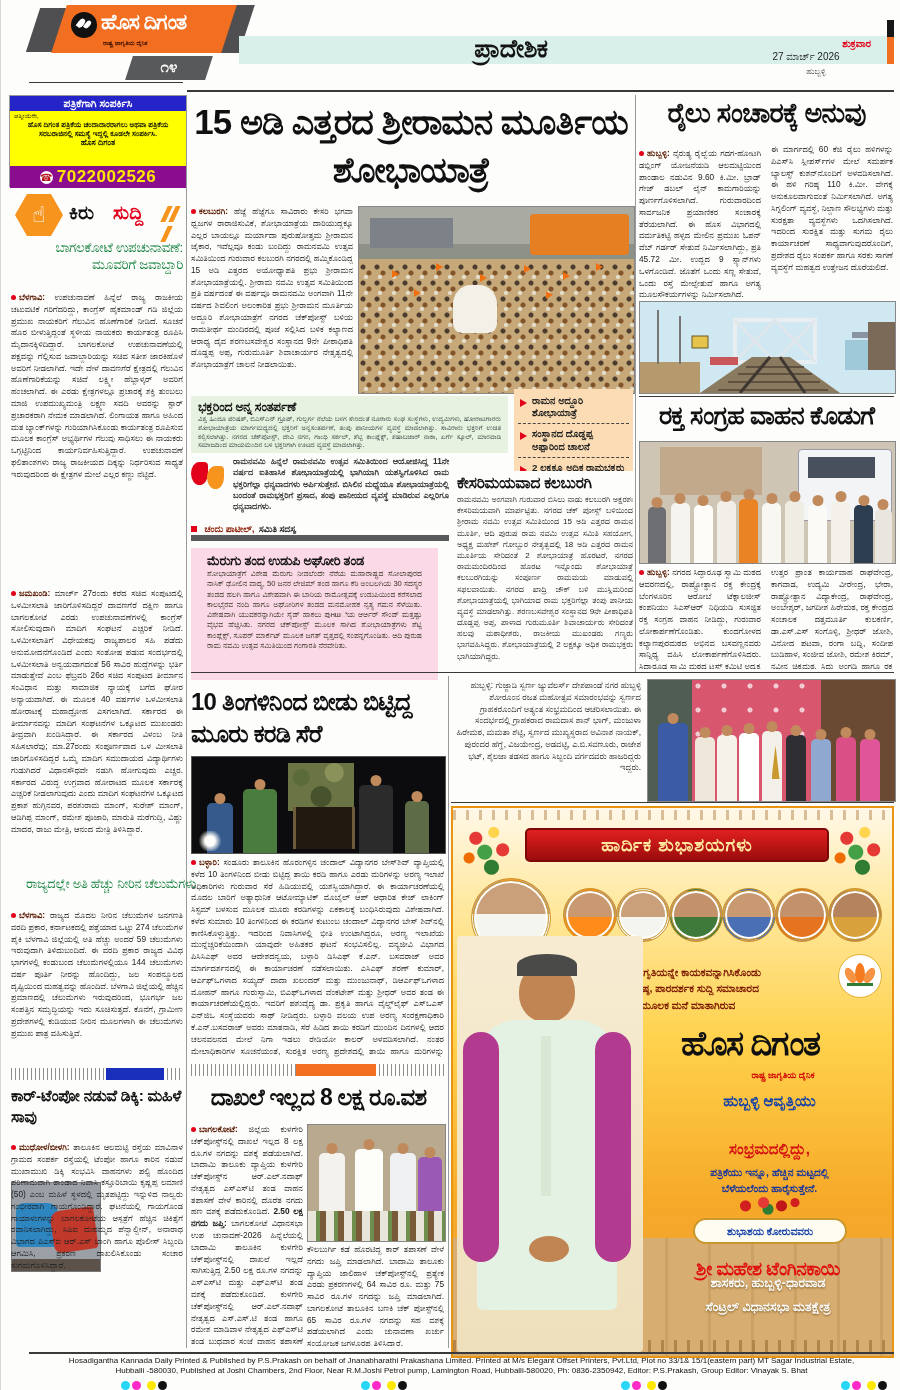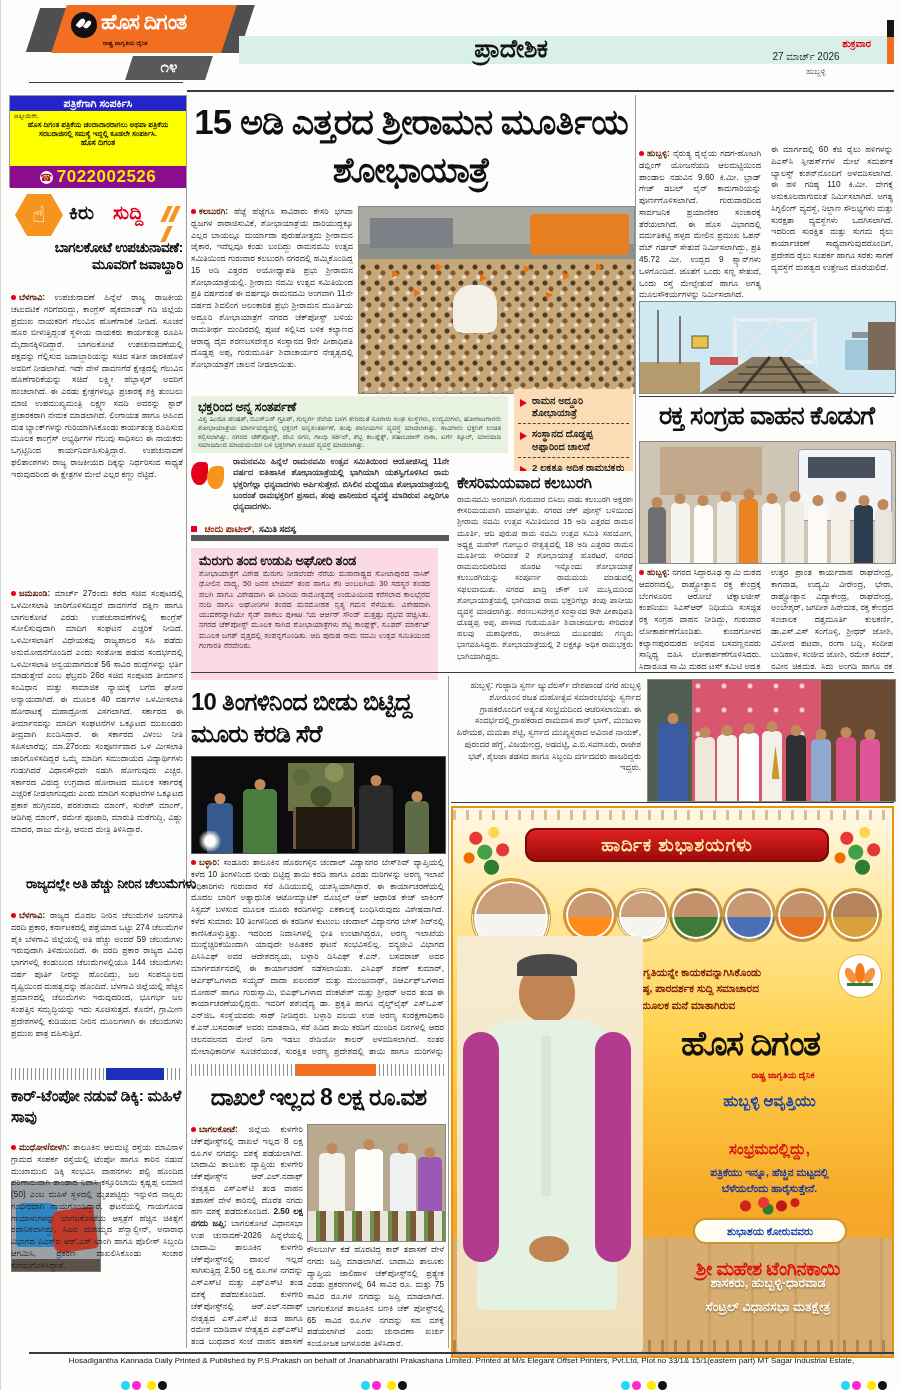"ರೈಲು ಸಂಚಾರಕ್ಕೆ ಅನುವು" div.abs { html: none -> <div>ರೈಲು ಸಂಚಾರಕ್ಕೆ ಅನುವು</div> }
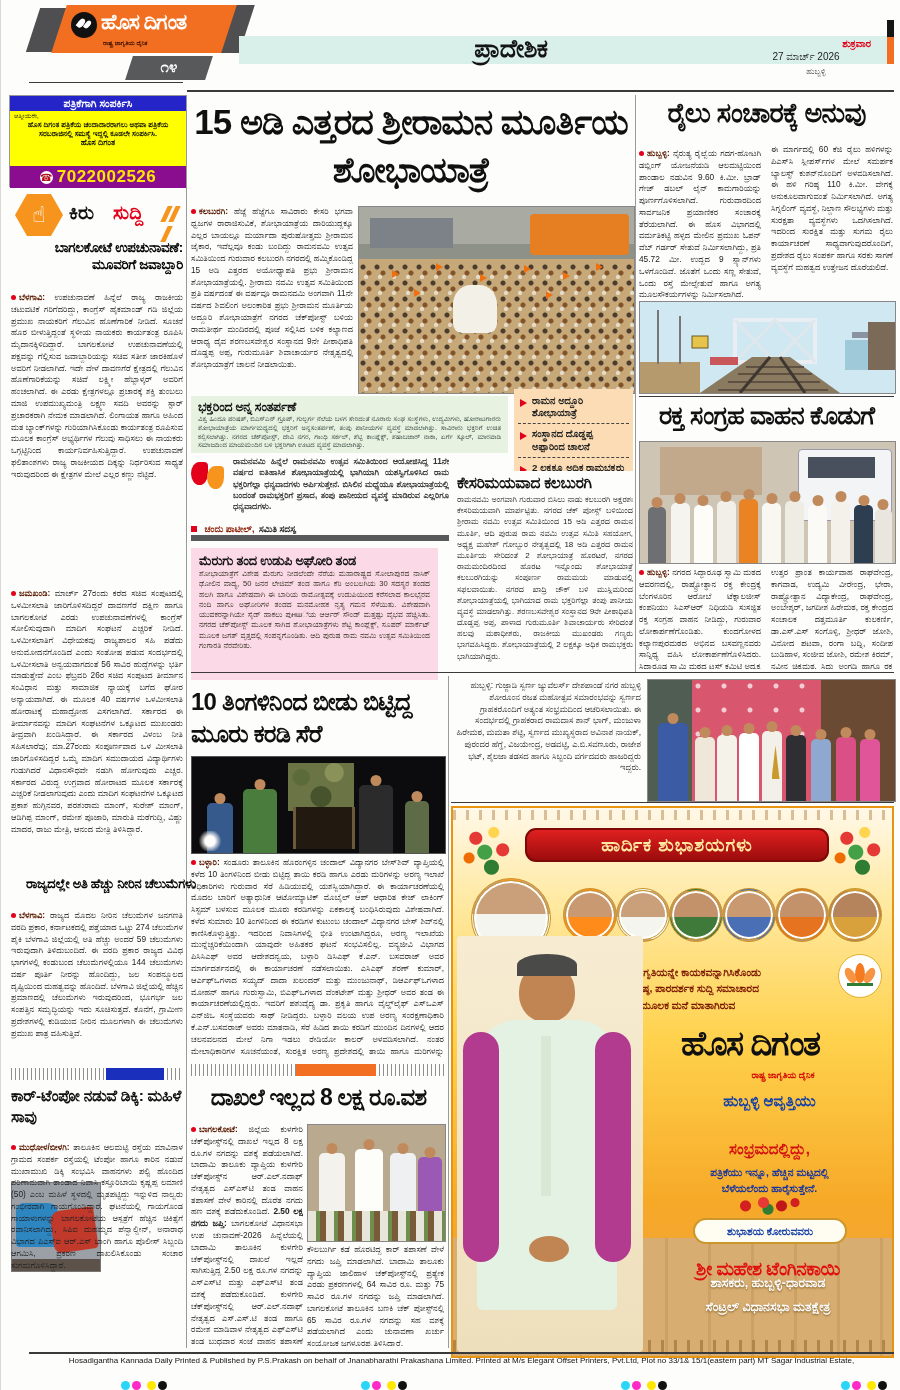"ಬಾಗಲಕೋಟೆ ಉಪಚುನಾವಣೆ: ಮೂವರಿಗೆ ಜವಾಬ್ದಾರಿ" .k-hl { color: #000000 -> #15803d; font-weight: bold -> normal }
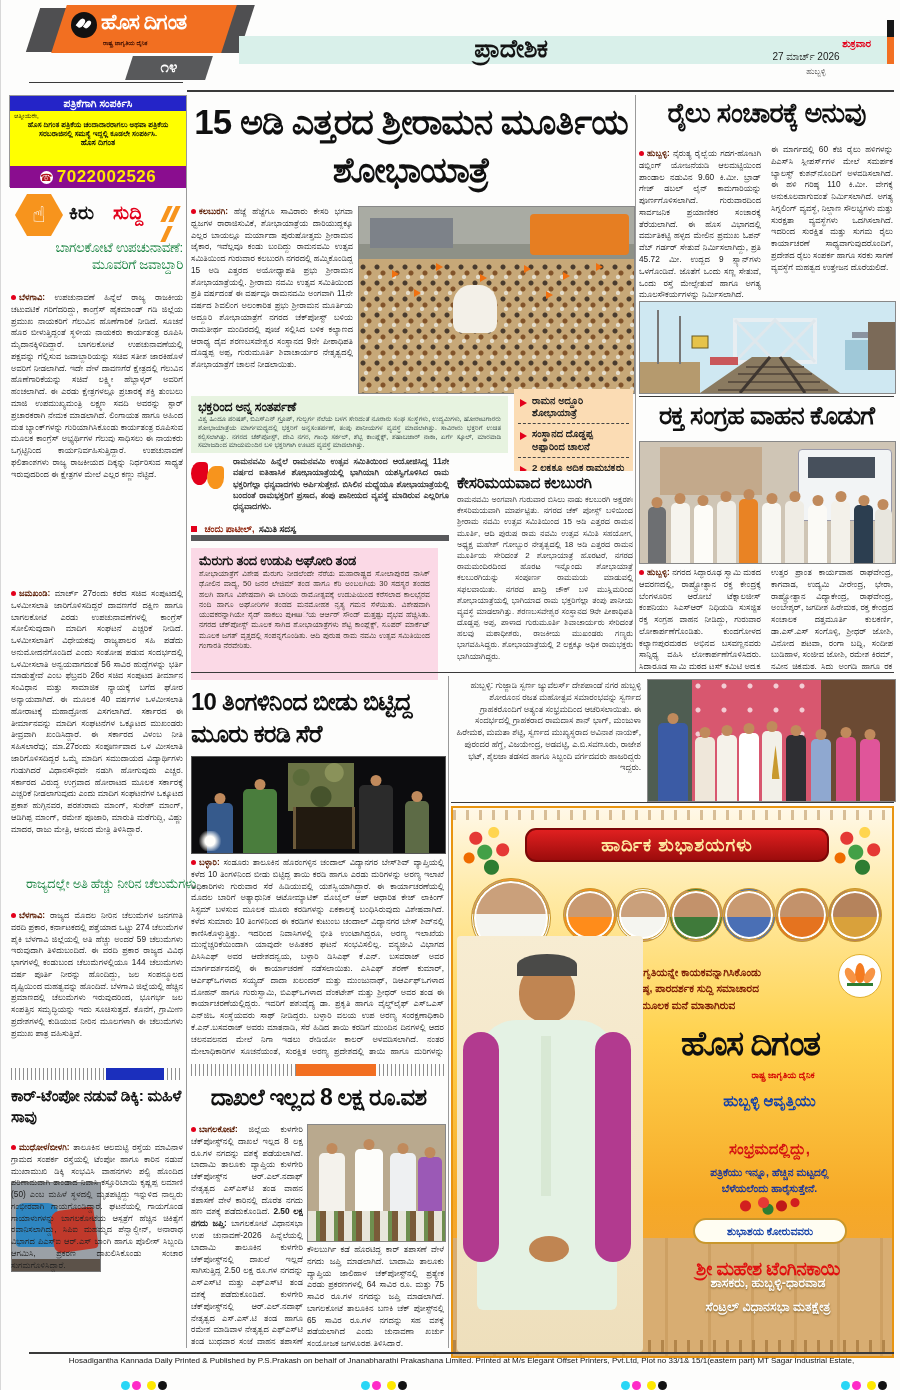"ಮೆರುಗು ತಂದ ಉಡುಪಿ ಅಘೋರಿ ತಂಡ" div.abs { padding: 5px 8px -> 5px 16px }
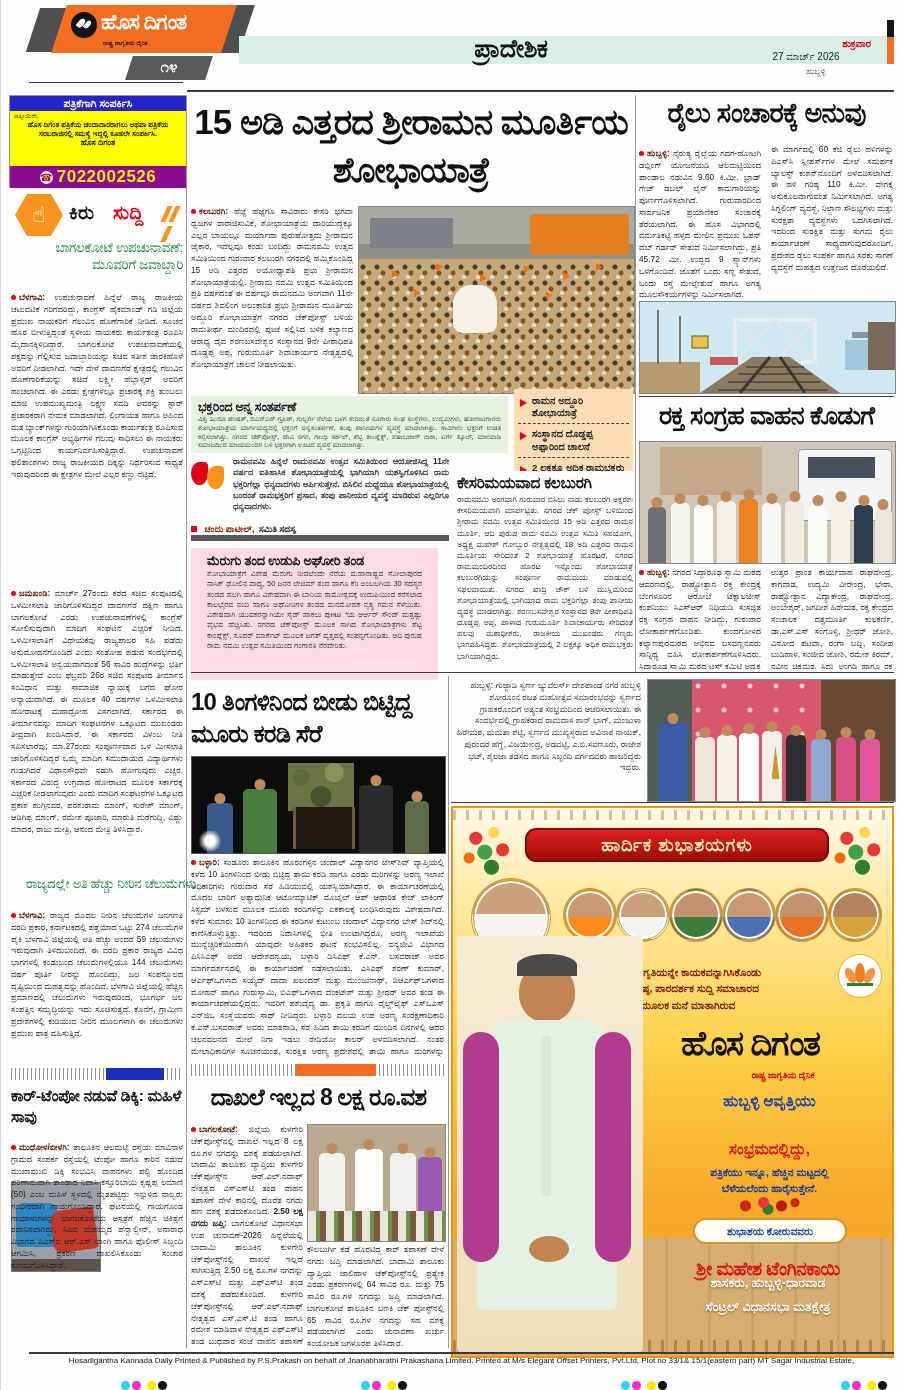"ಹಾರ್ದಿಕ ಶುಭಾಶಯಗಳು" div.abs { border-radius: 11px -> none }
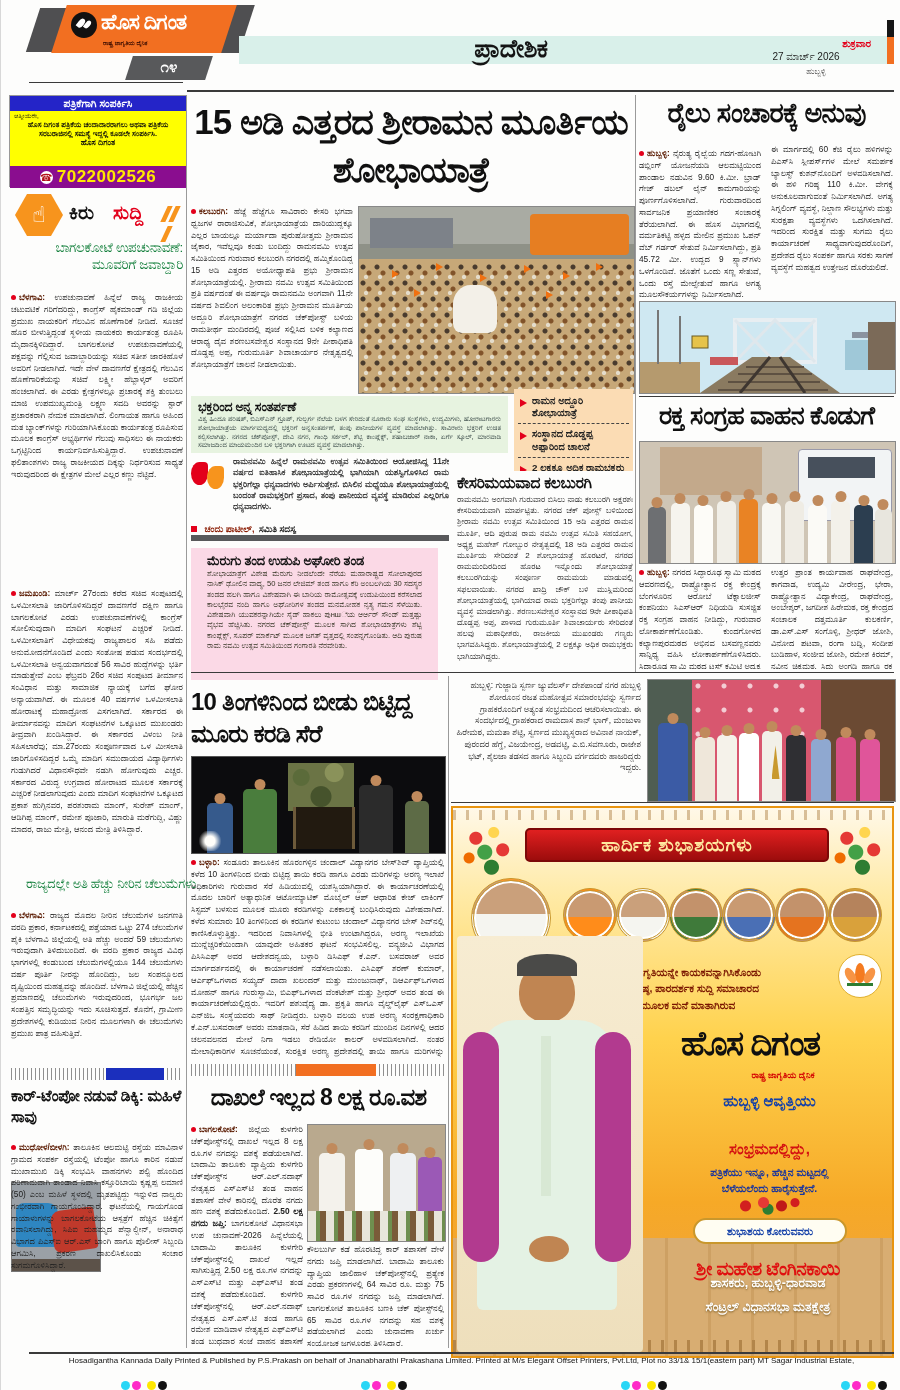"Hubballi -580030, Published at Joshi" div.abs { html: none -> <div>Hubballi -580030, Published at Joshi Chambers, 2nd Floor, Near R.M.Joshi Petrol pump, Lamington Road, Hubballi-580020, Ph: 0836-2350942, Editor: P.S.Prakash, Group Editor: Vinayak S. Bhat</div> }
